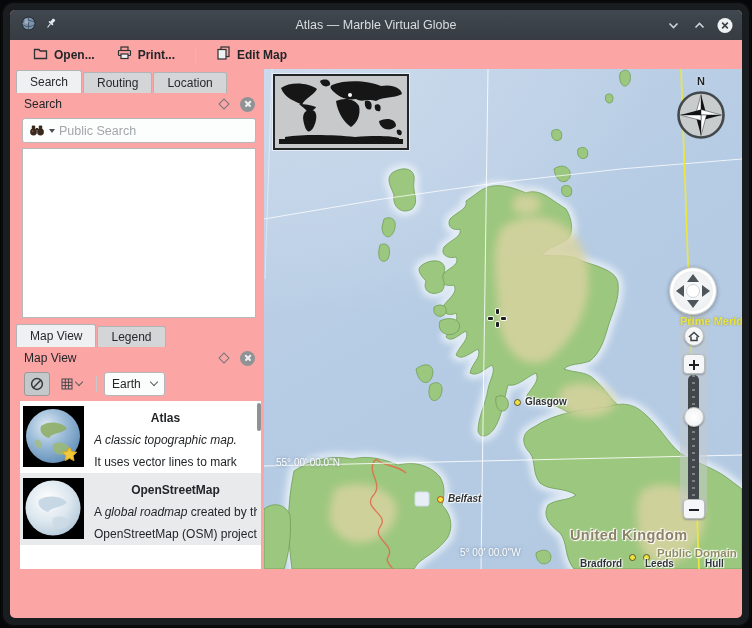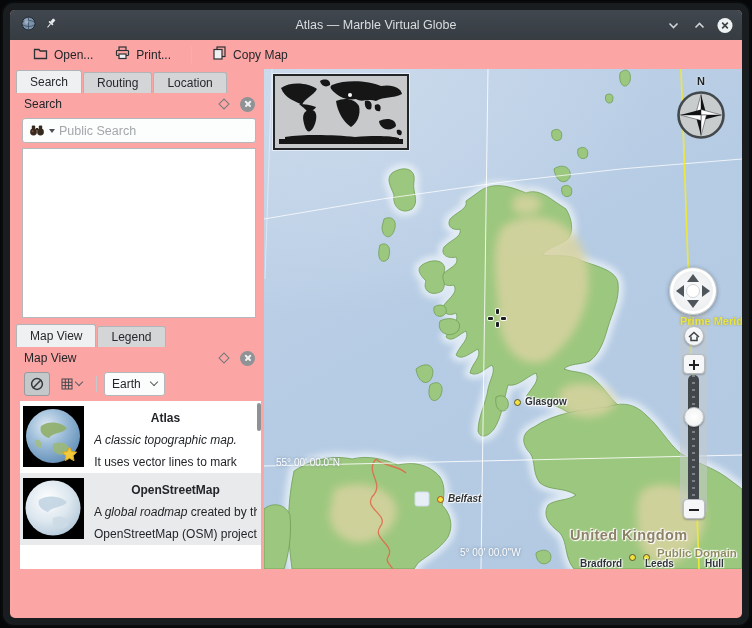"Open..." .toolbar { font-weight: none -> bold }
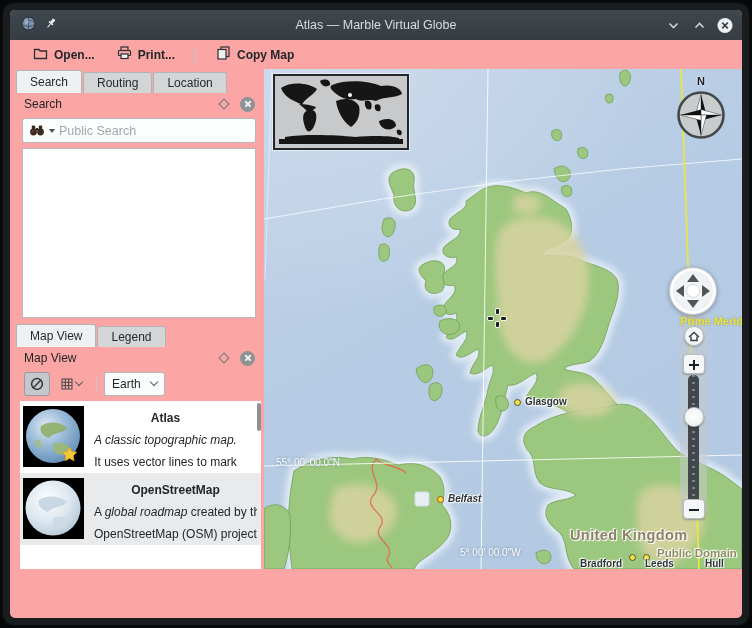"Copy Map" span { text: Copy -> Edit }
